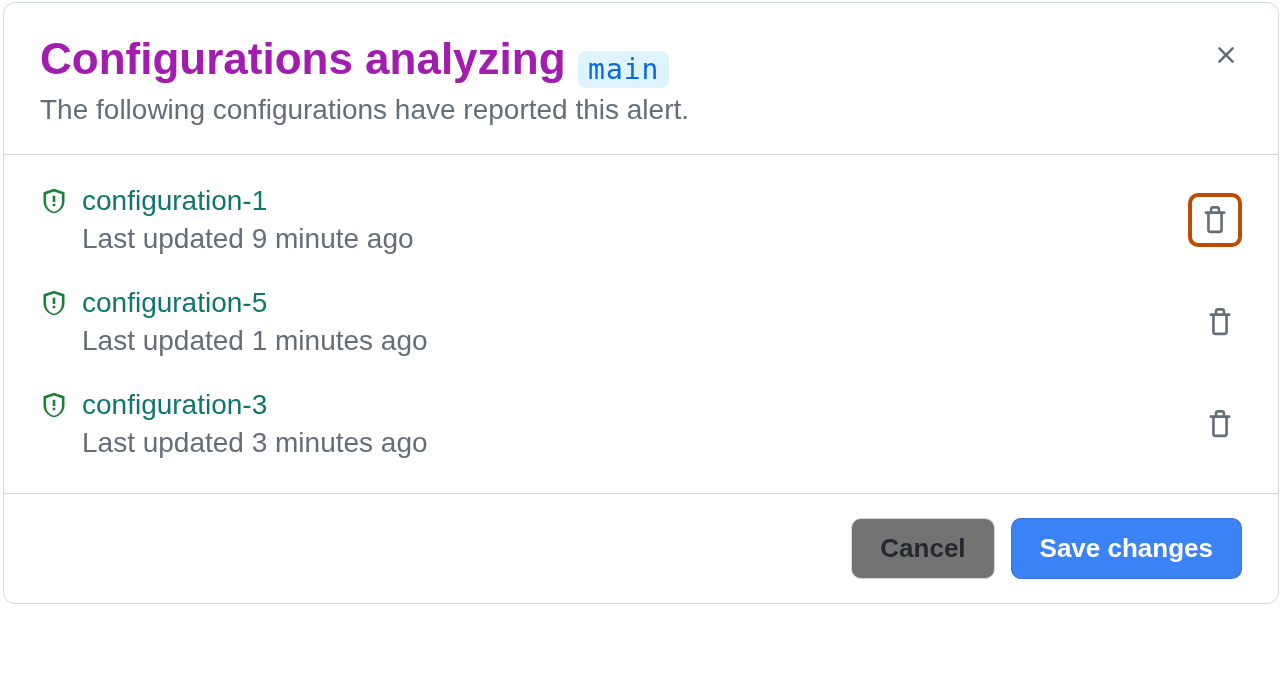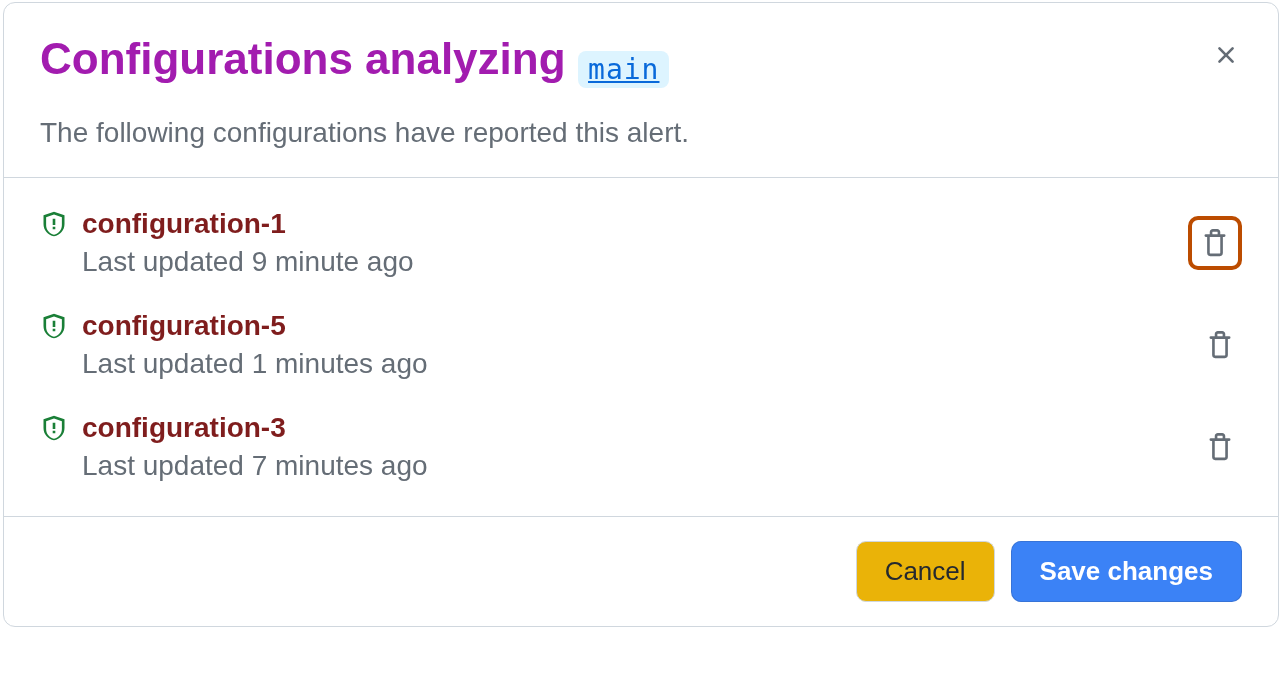"main" .branch-badge { text-decoration: underline -> none }
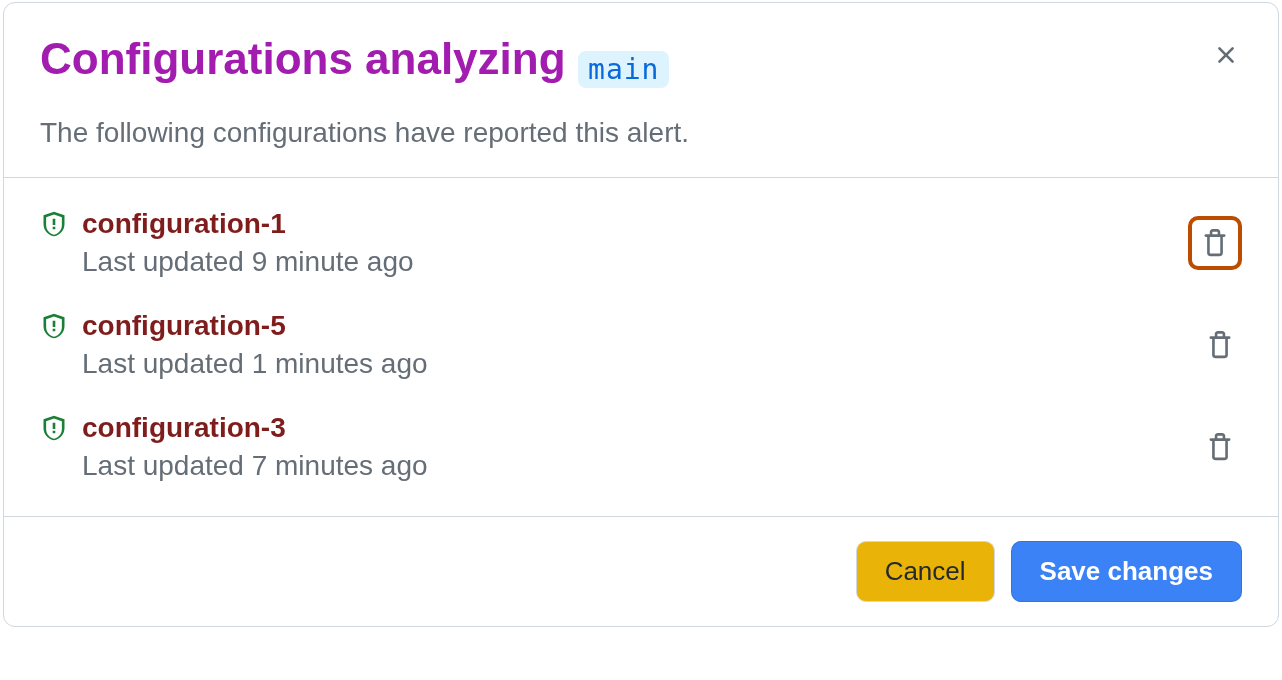"The following configurations have" .dialog-subtitle { margin-top: 29px -> 6px }
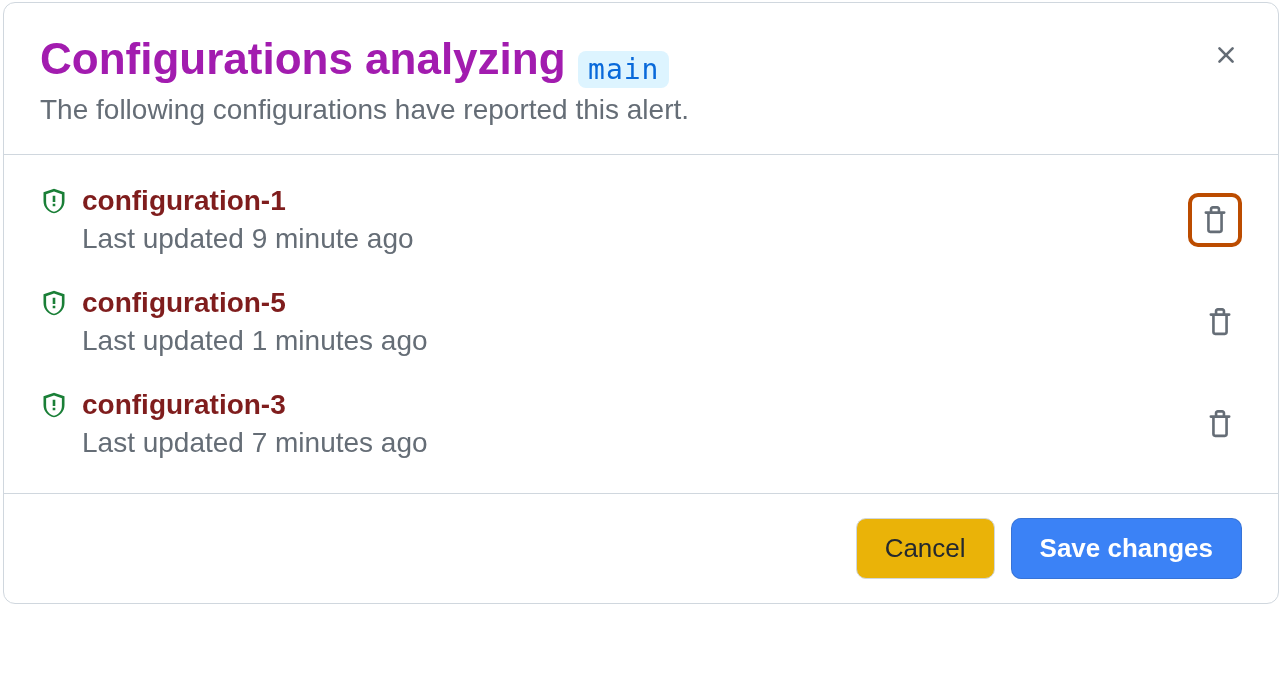"configuration-1" .config-name { color: #7f1d1d -> #0f766e; font-weight: 700 -> 400 }
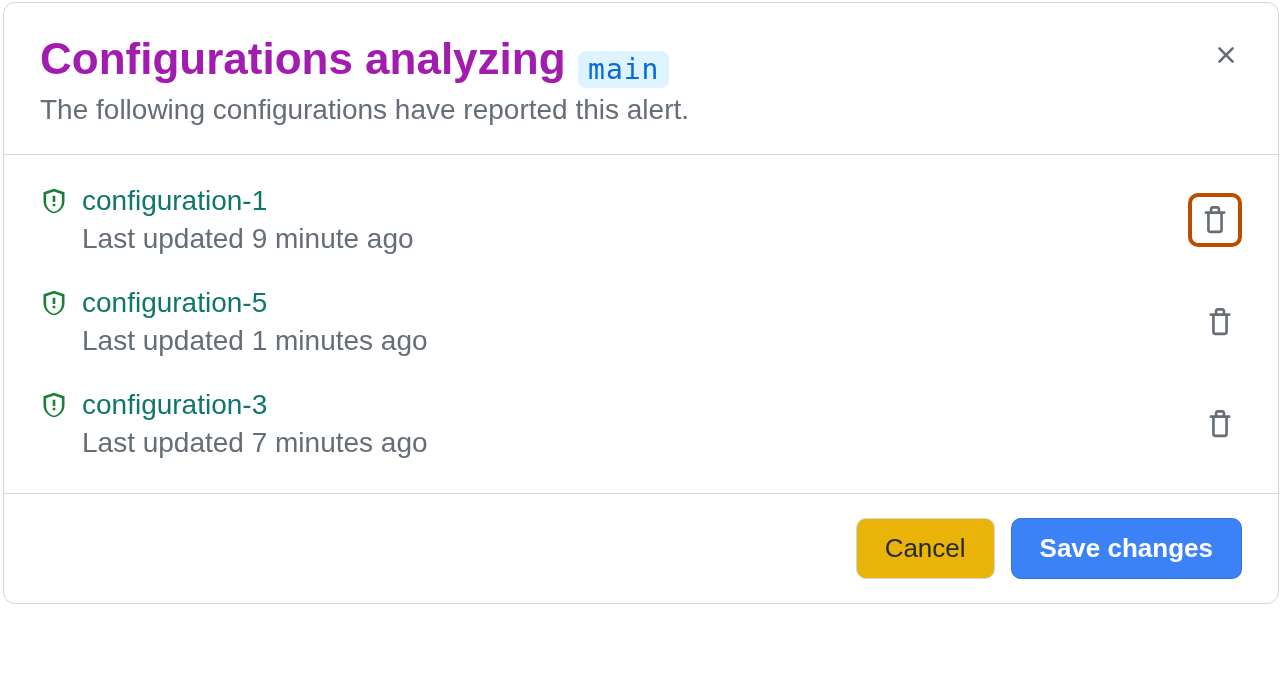"Last updated 7 minutes ago" div.config-meta { text: 7 -> 3 }
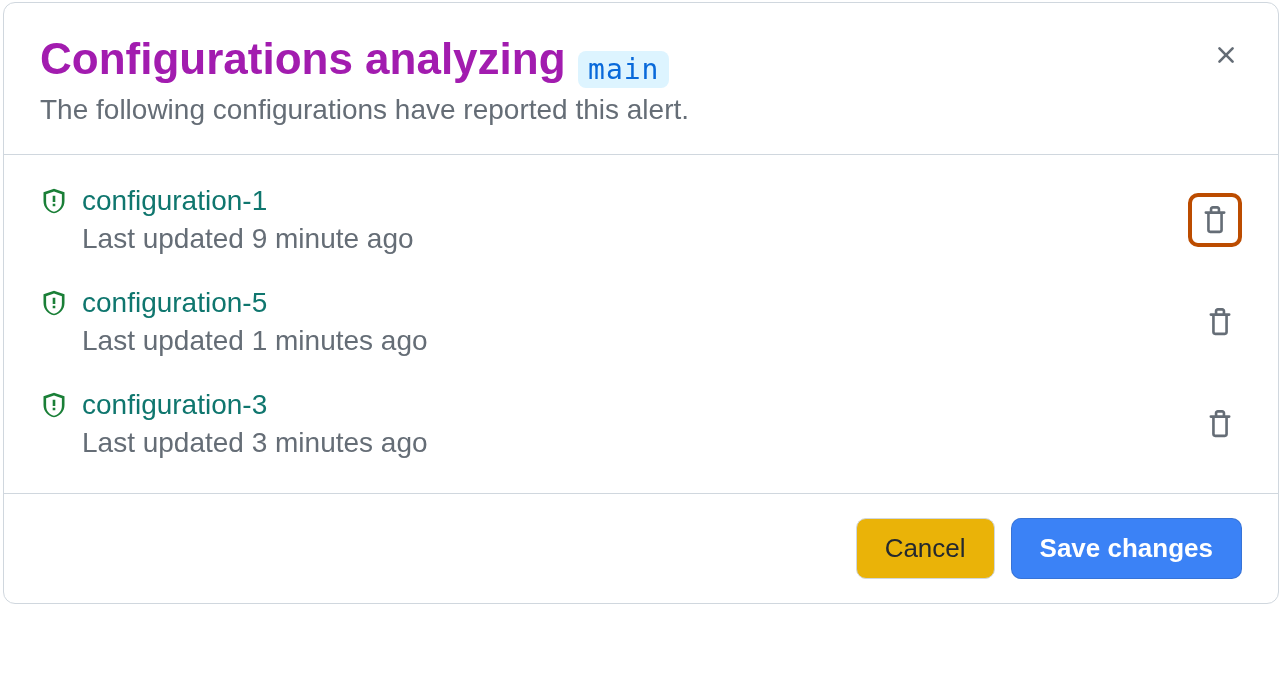"Cancel" .btn-secondary { background: #eab308 -> #737373; font-weight: none -> bold }
